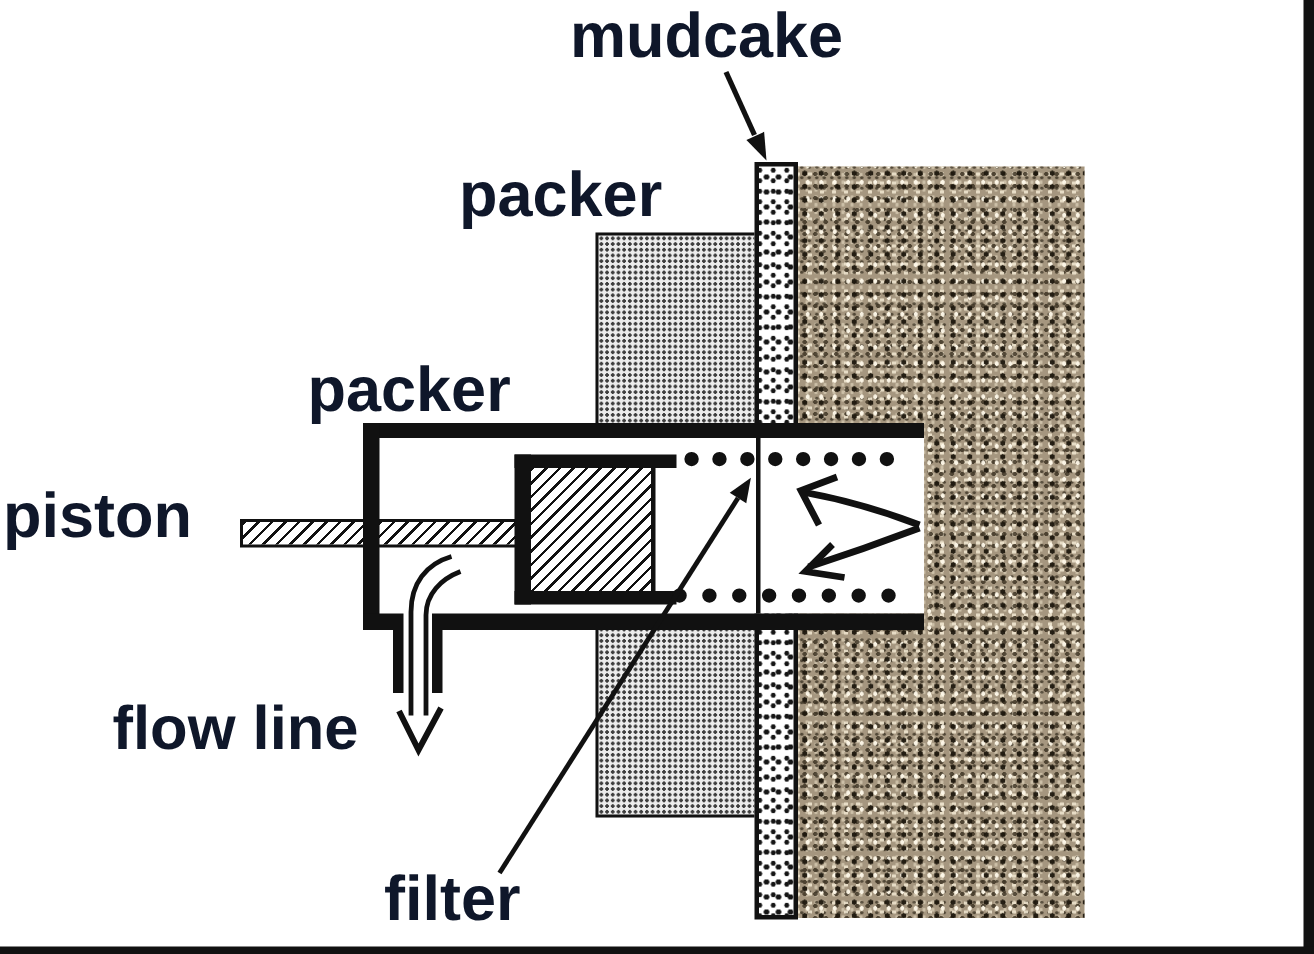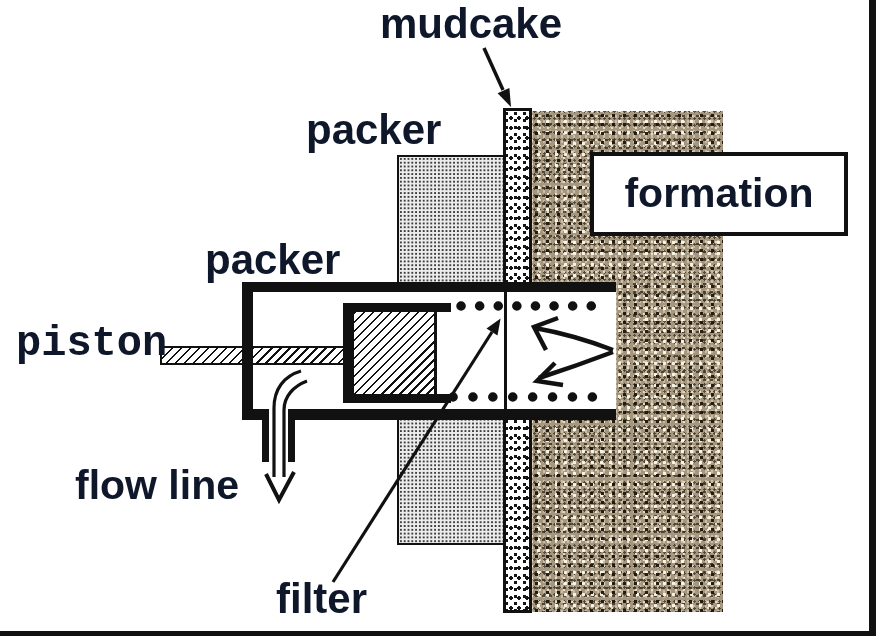"formation" div.abs { html: <div> <span>formation</span> </div> -> none }
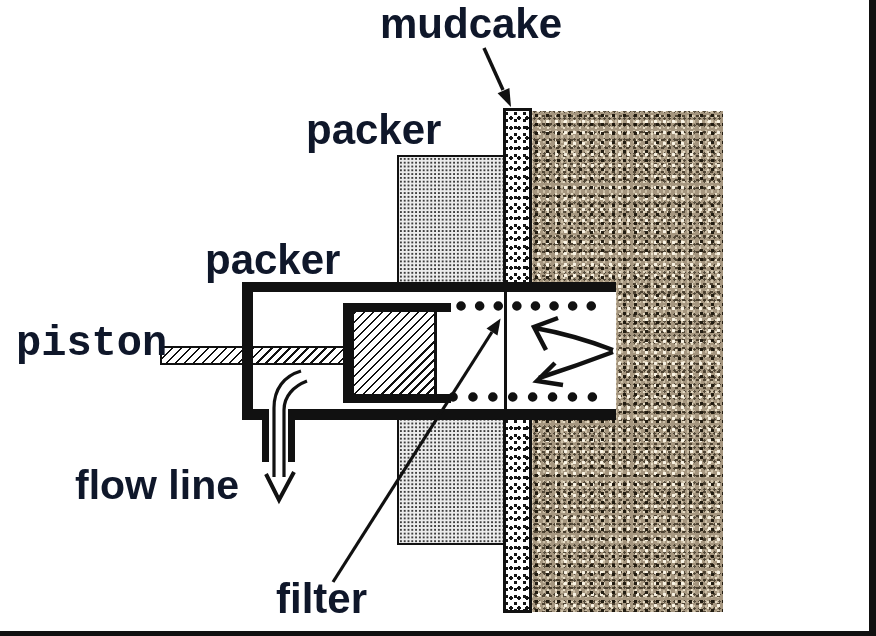"piston" div.label { font-family: Liberation Mono, monospace -> none; left: 16px -> 2px }
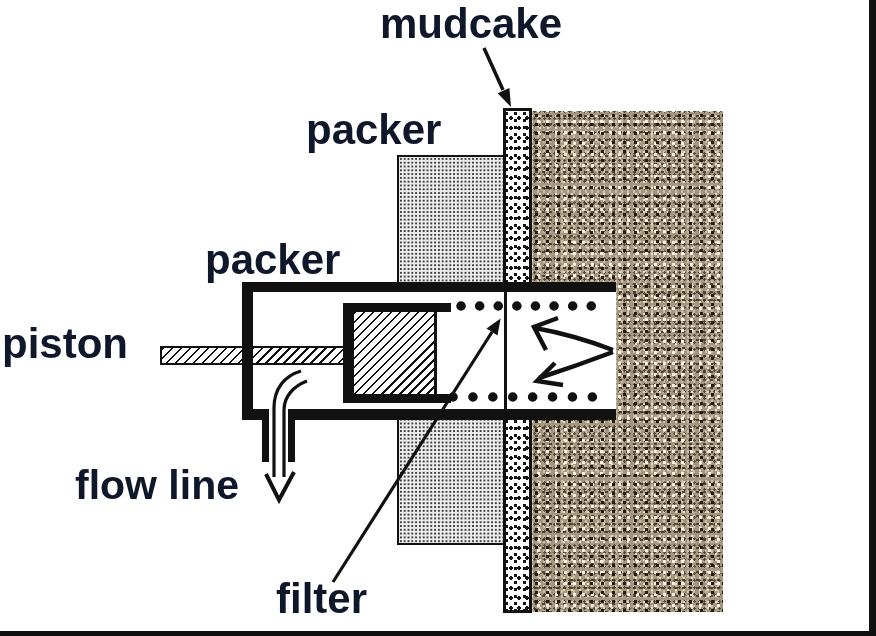"filter" div.label { left: 276px -> 256px }
